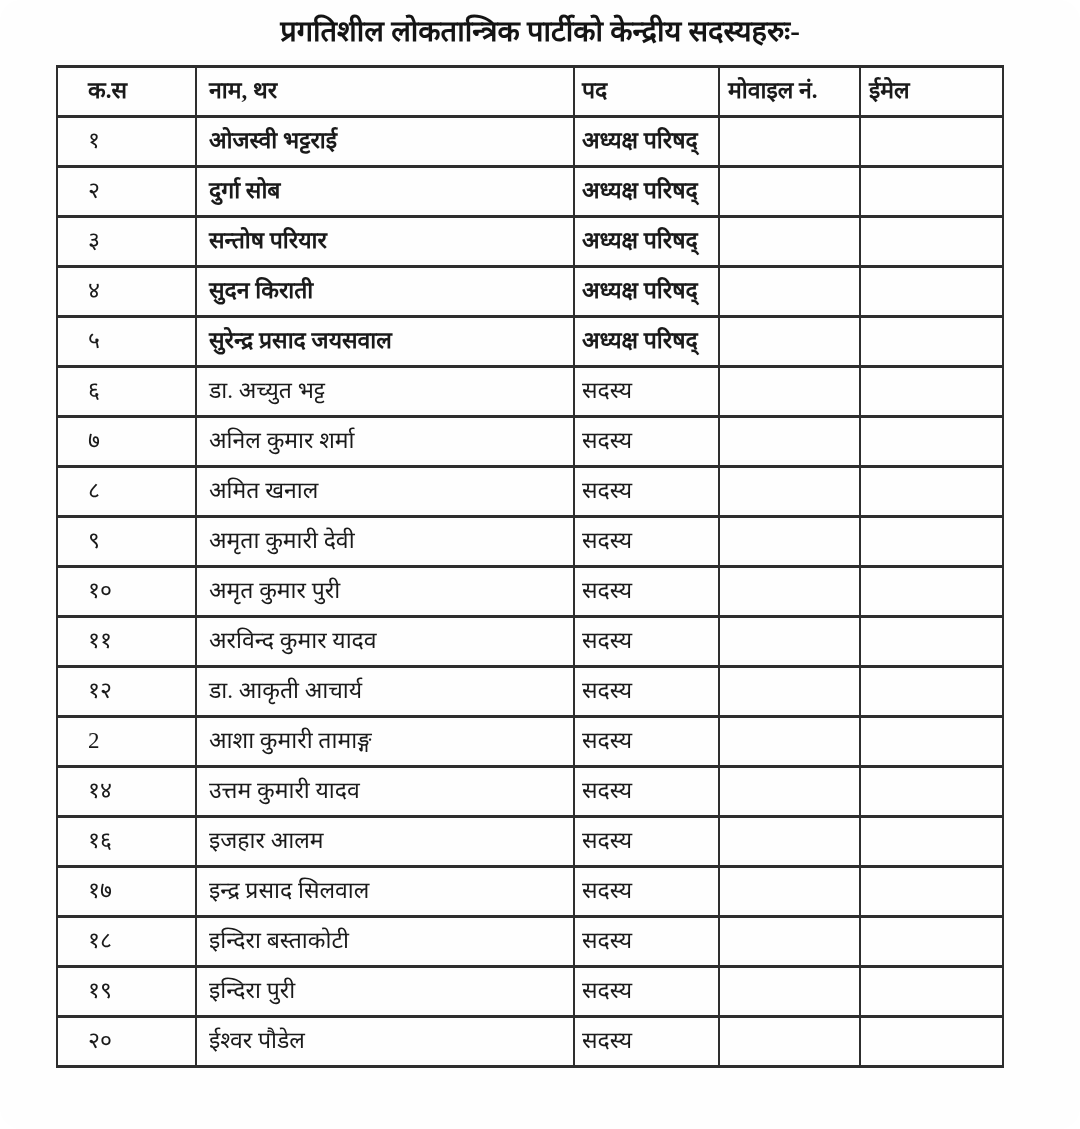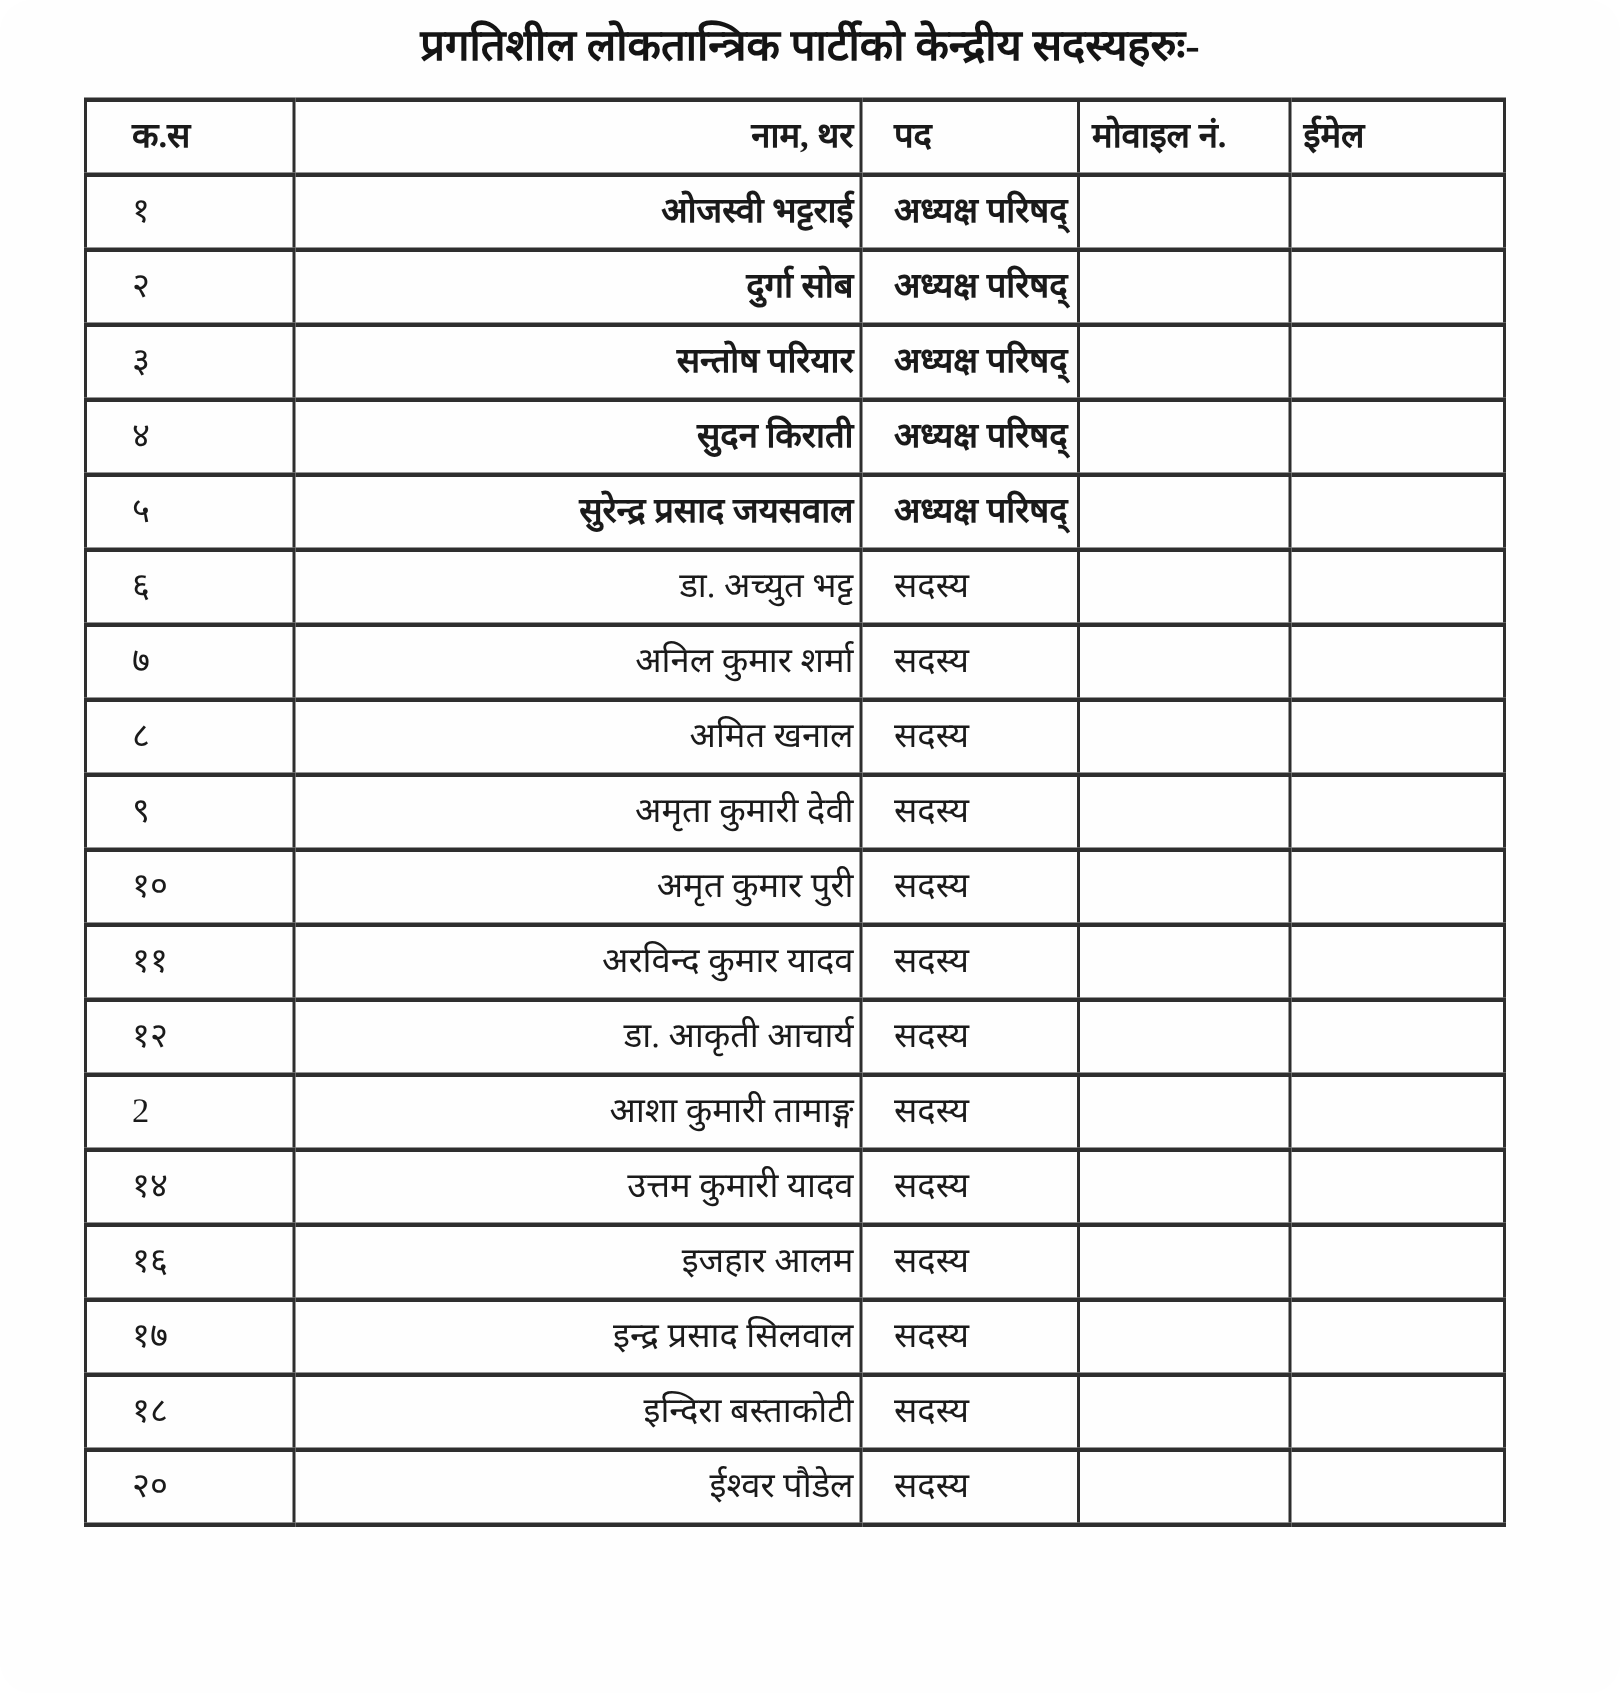"नाम, थर" .members-table .cell-name, .members-table .th-name { text-align: right -> none }
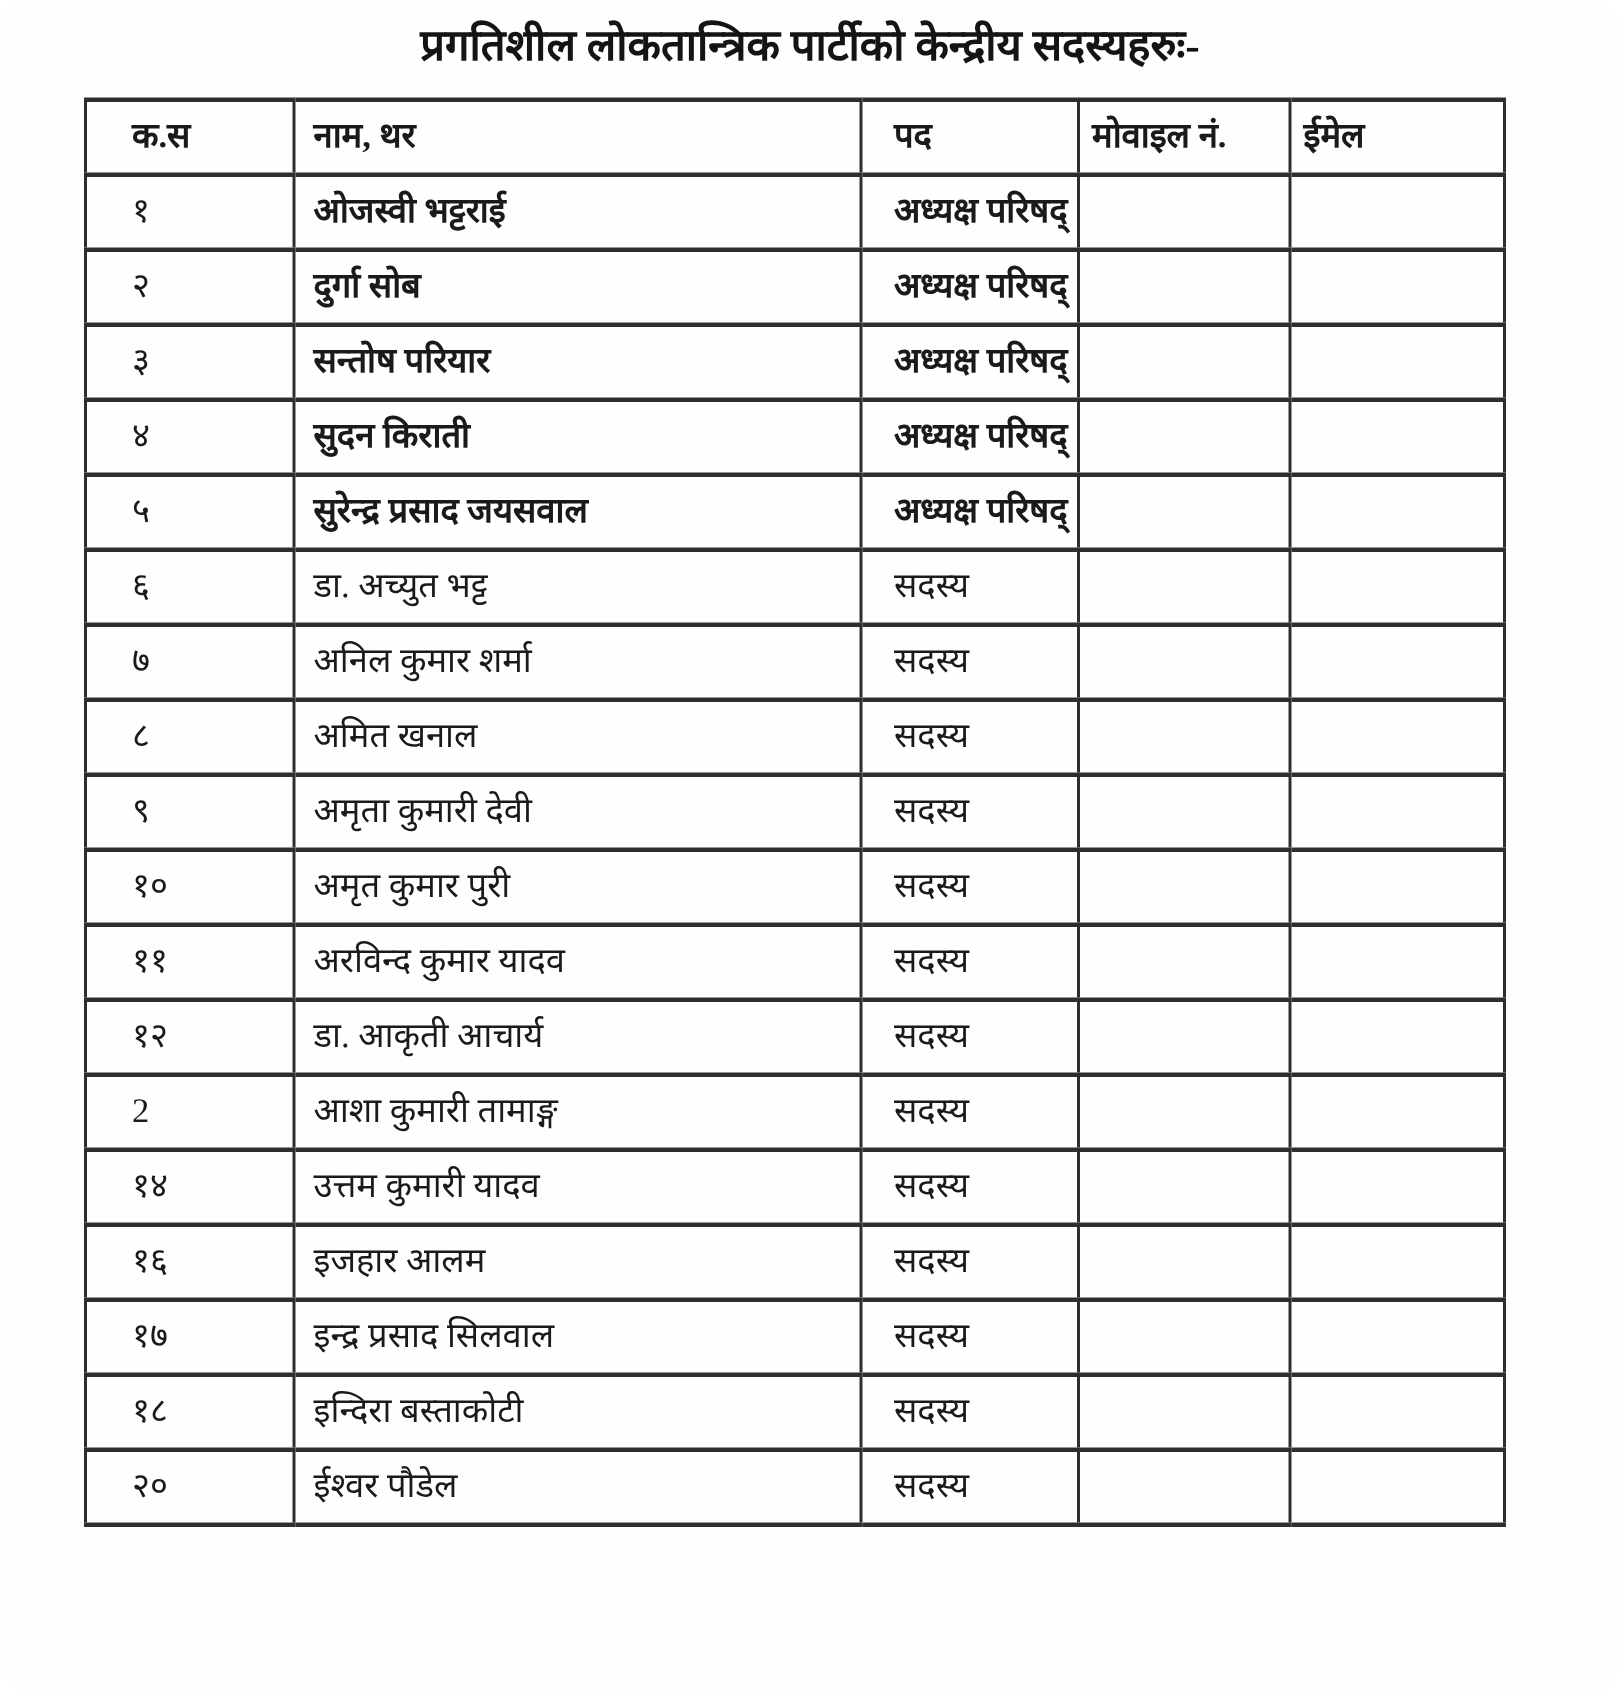"पद" .members-table .cell-position, .members-table .th-position { padding-left: 21px -> 7px }
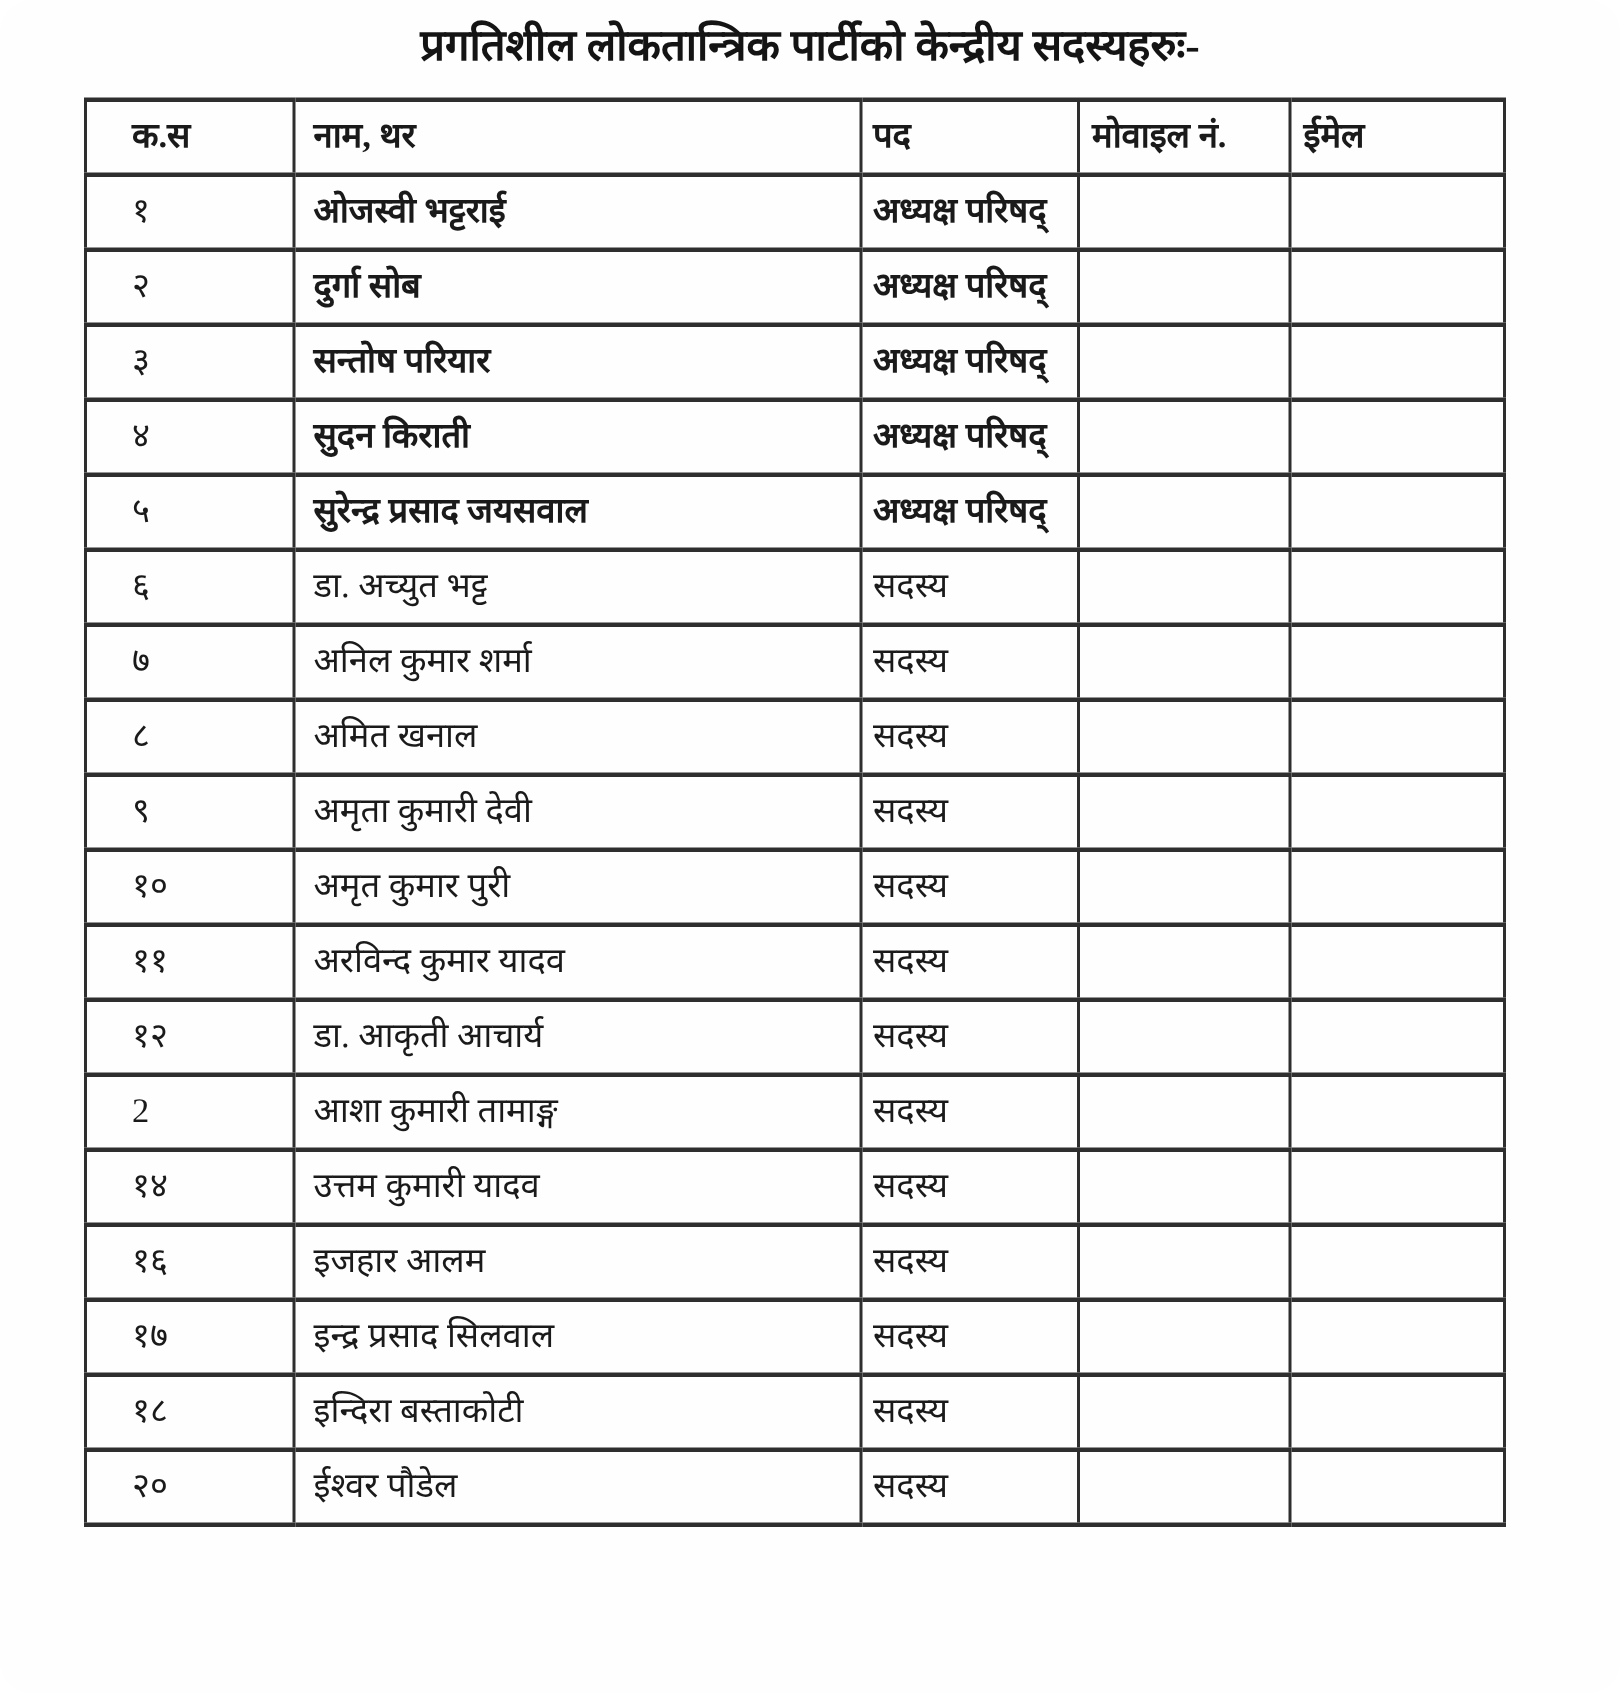"१९" tr { html: none -> <tr> <td>१९</td> <td>इन्दिरा पुरी</td> <td>सदस्य</td> <td></td> <td></td> </tr> }
